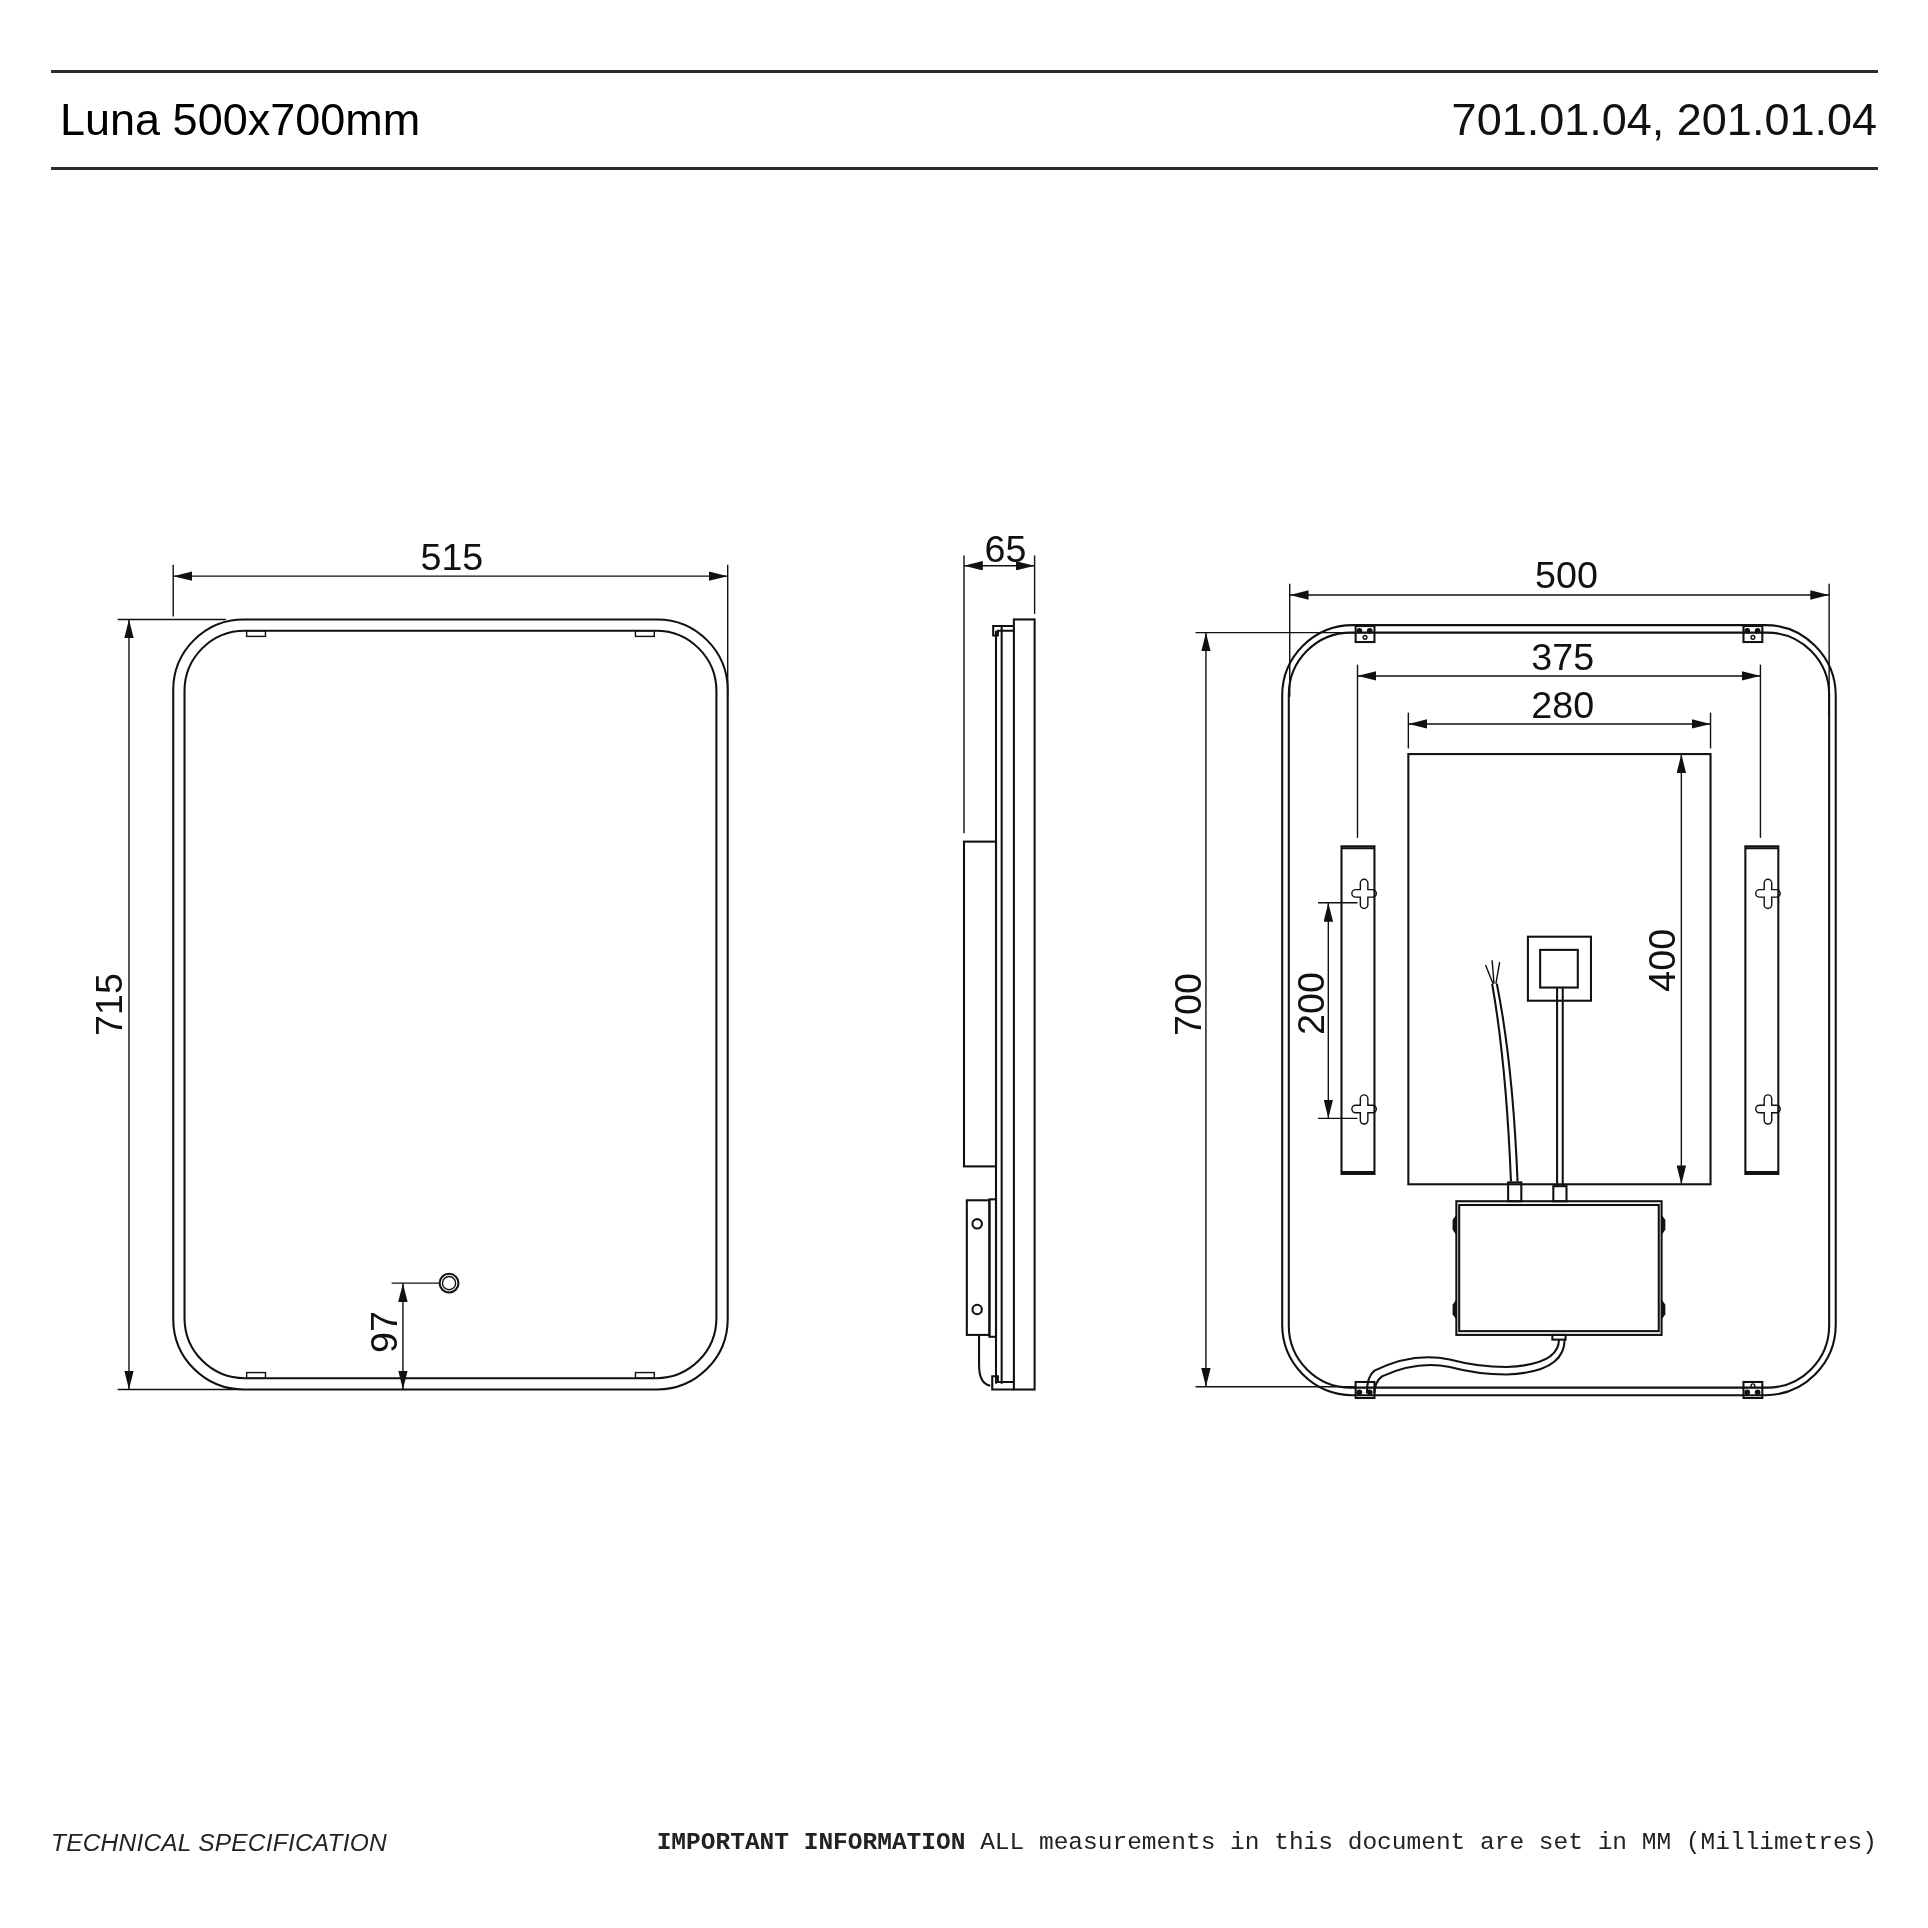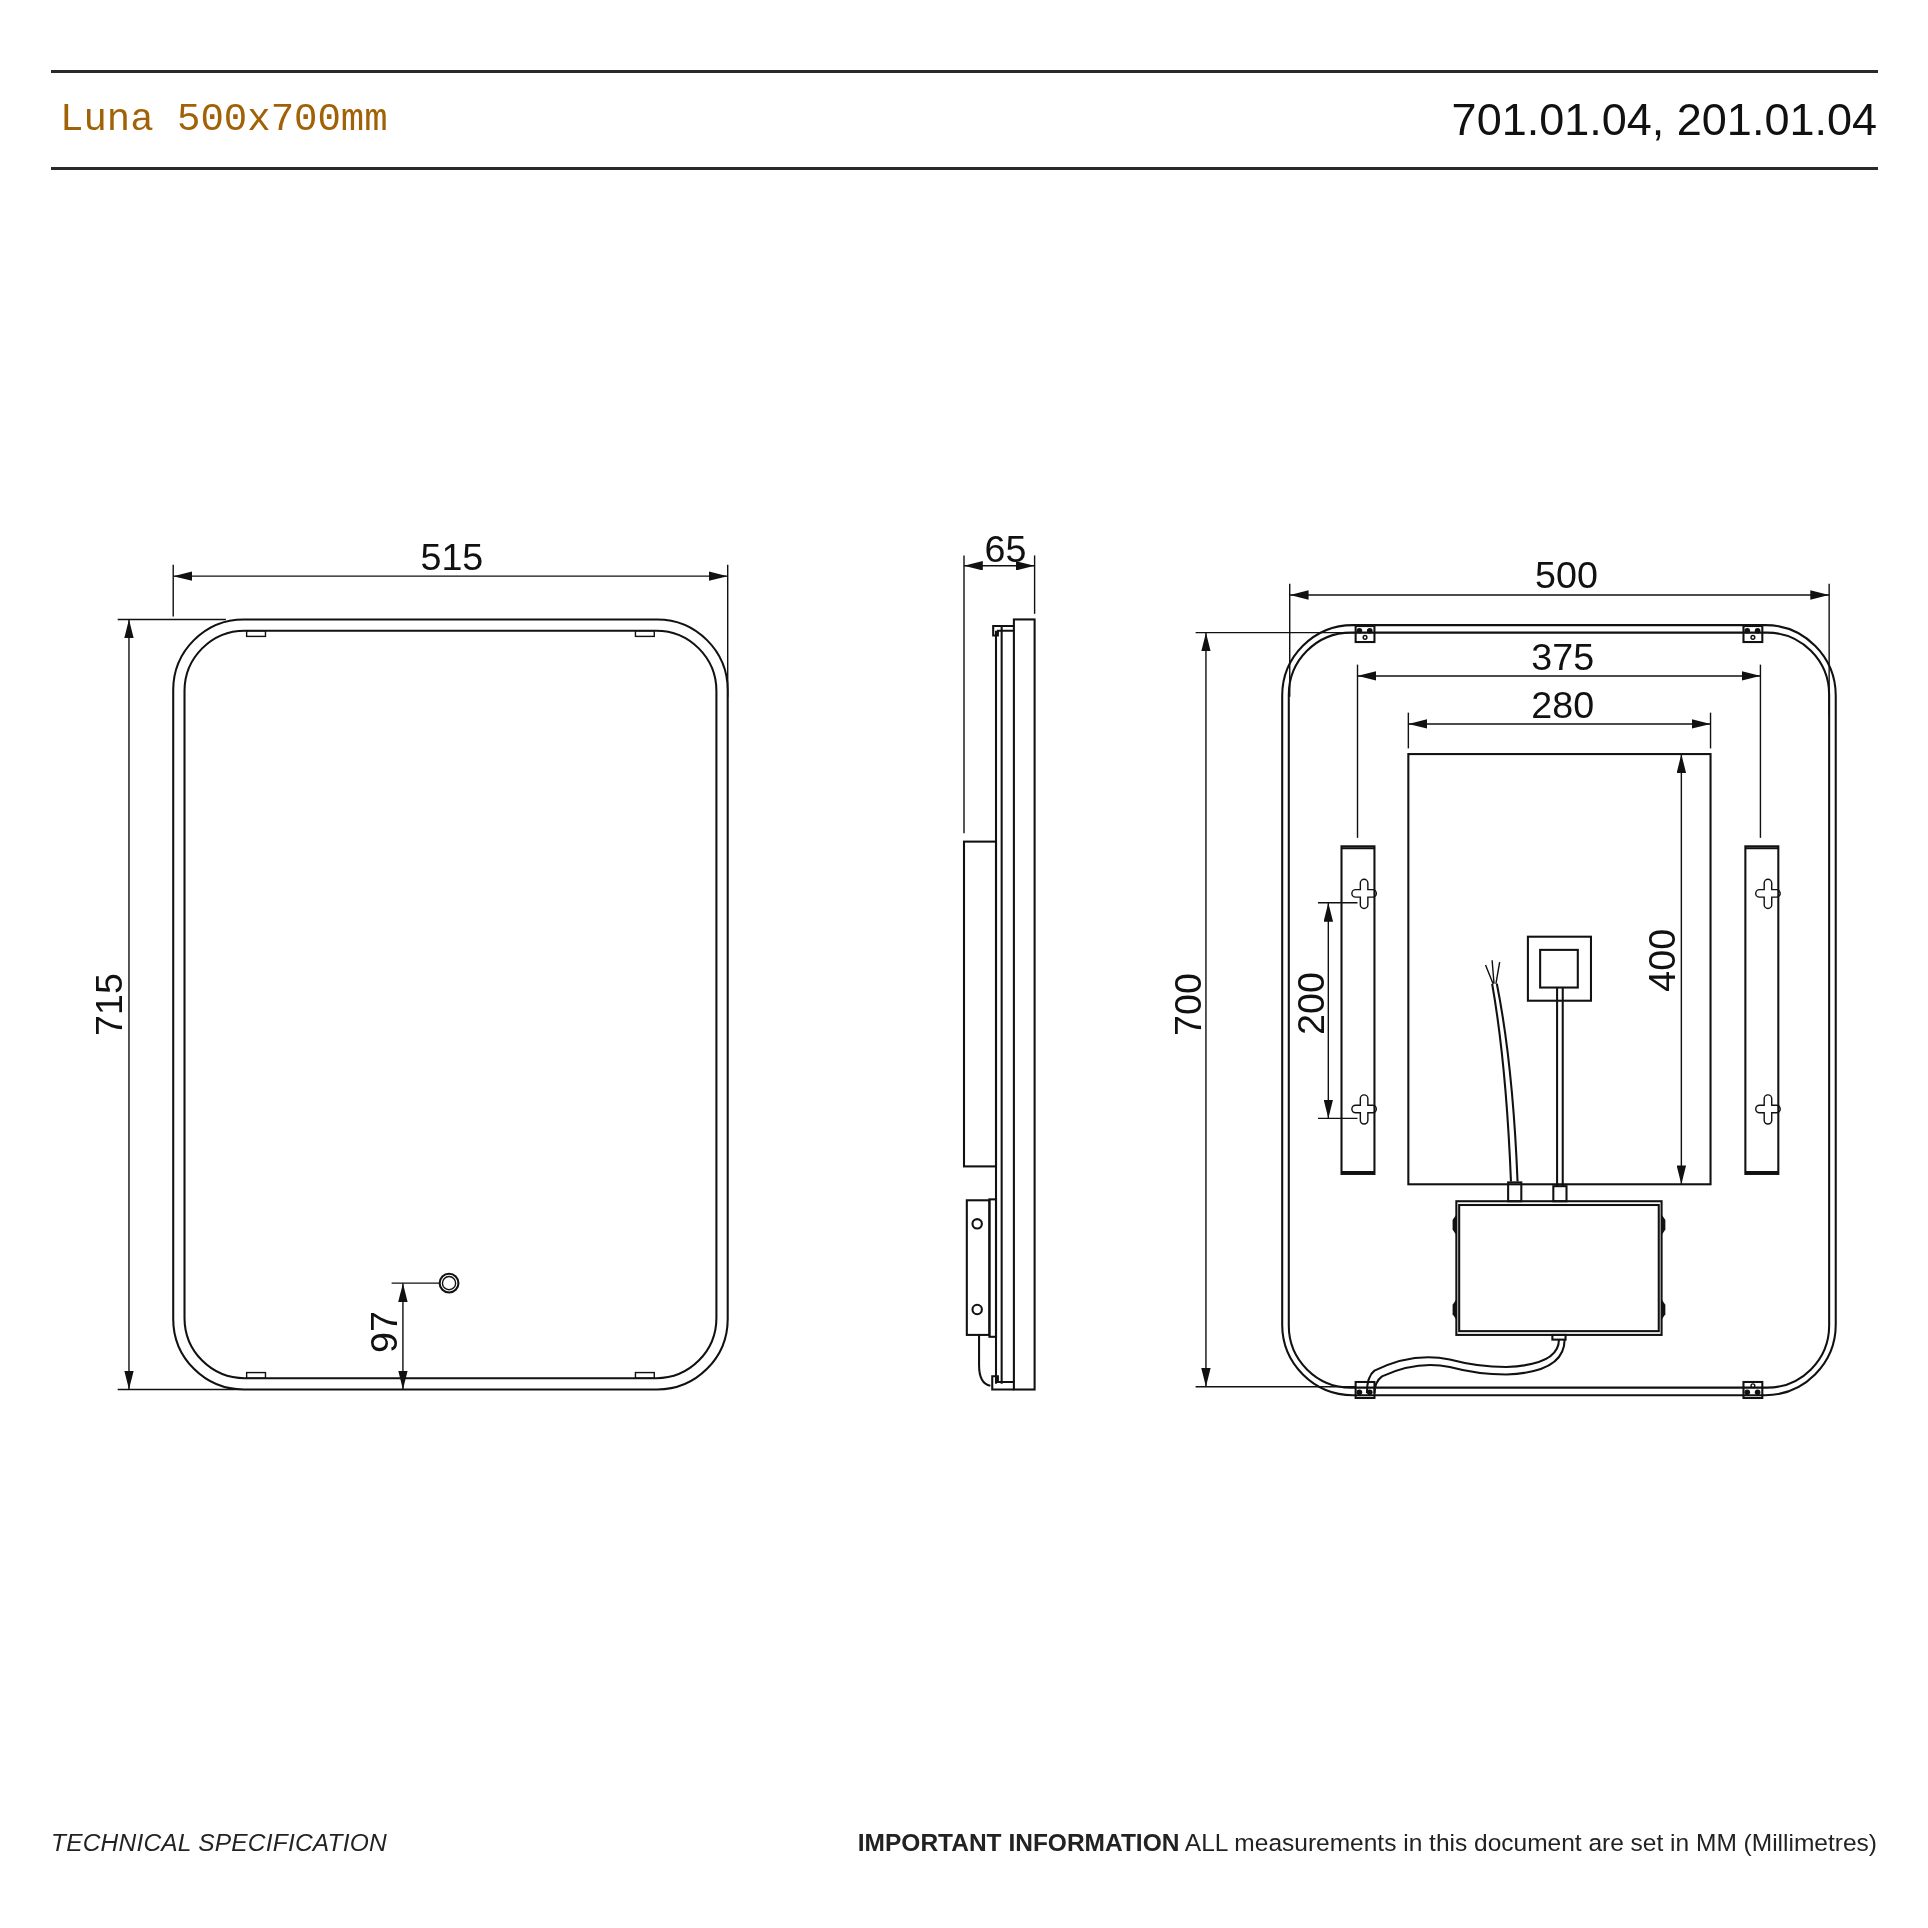"Luna 500x700mm" .title { color: #a16207 -> #000000; font-family: Liberation Mono, monospace -> none; font-size: 39px -> 45px }
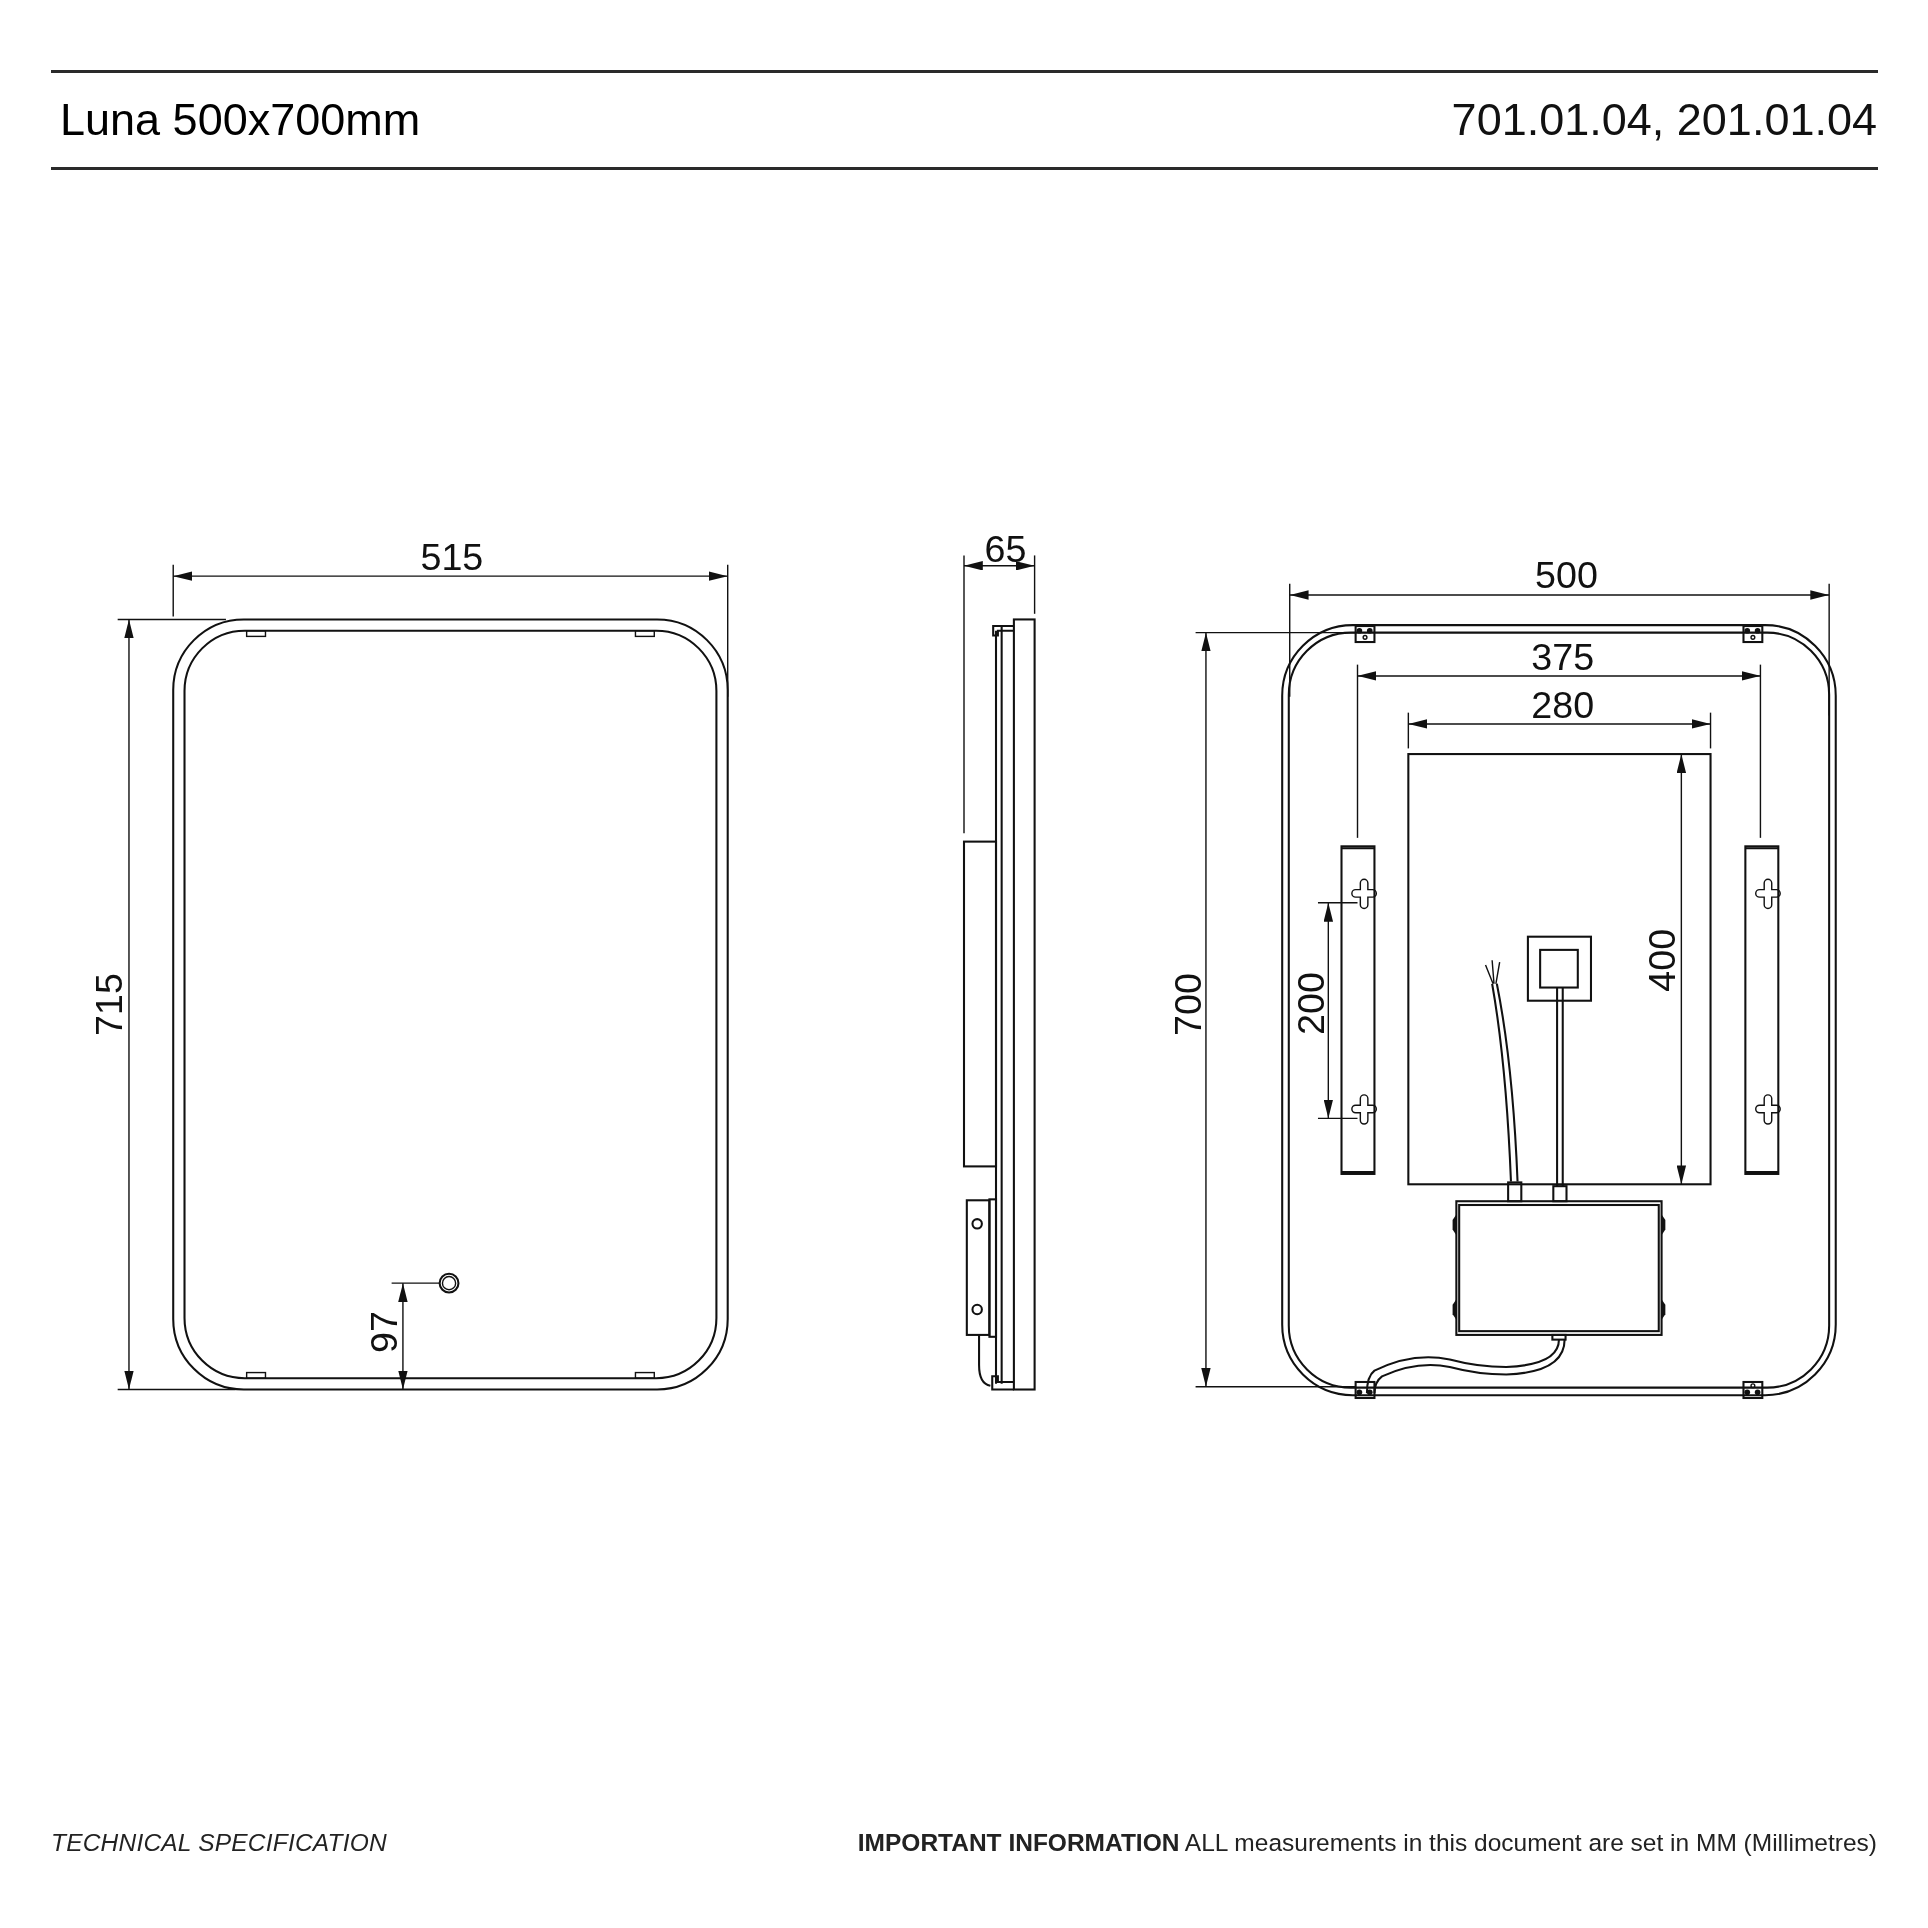"IMPORTANT INFORMATION ALL measurements" .footer-right { font-family: none -> Liberation Mono, monospace }
